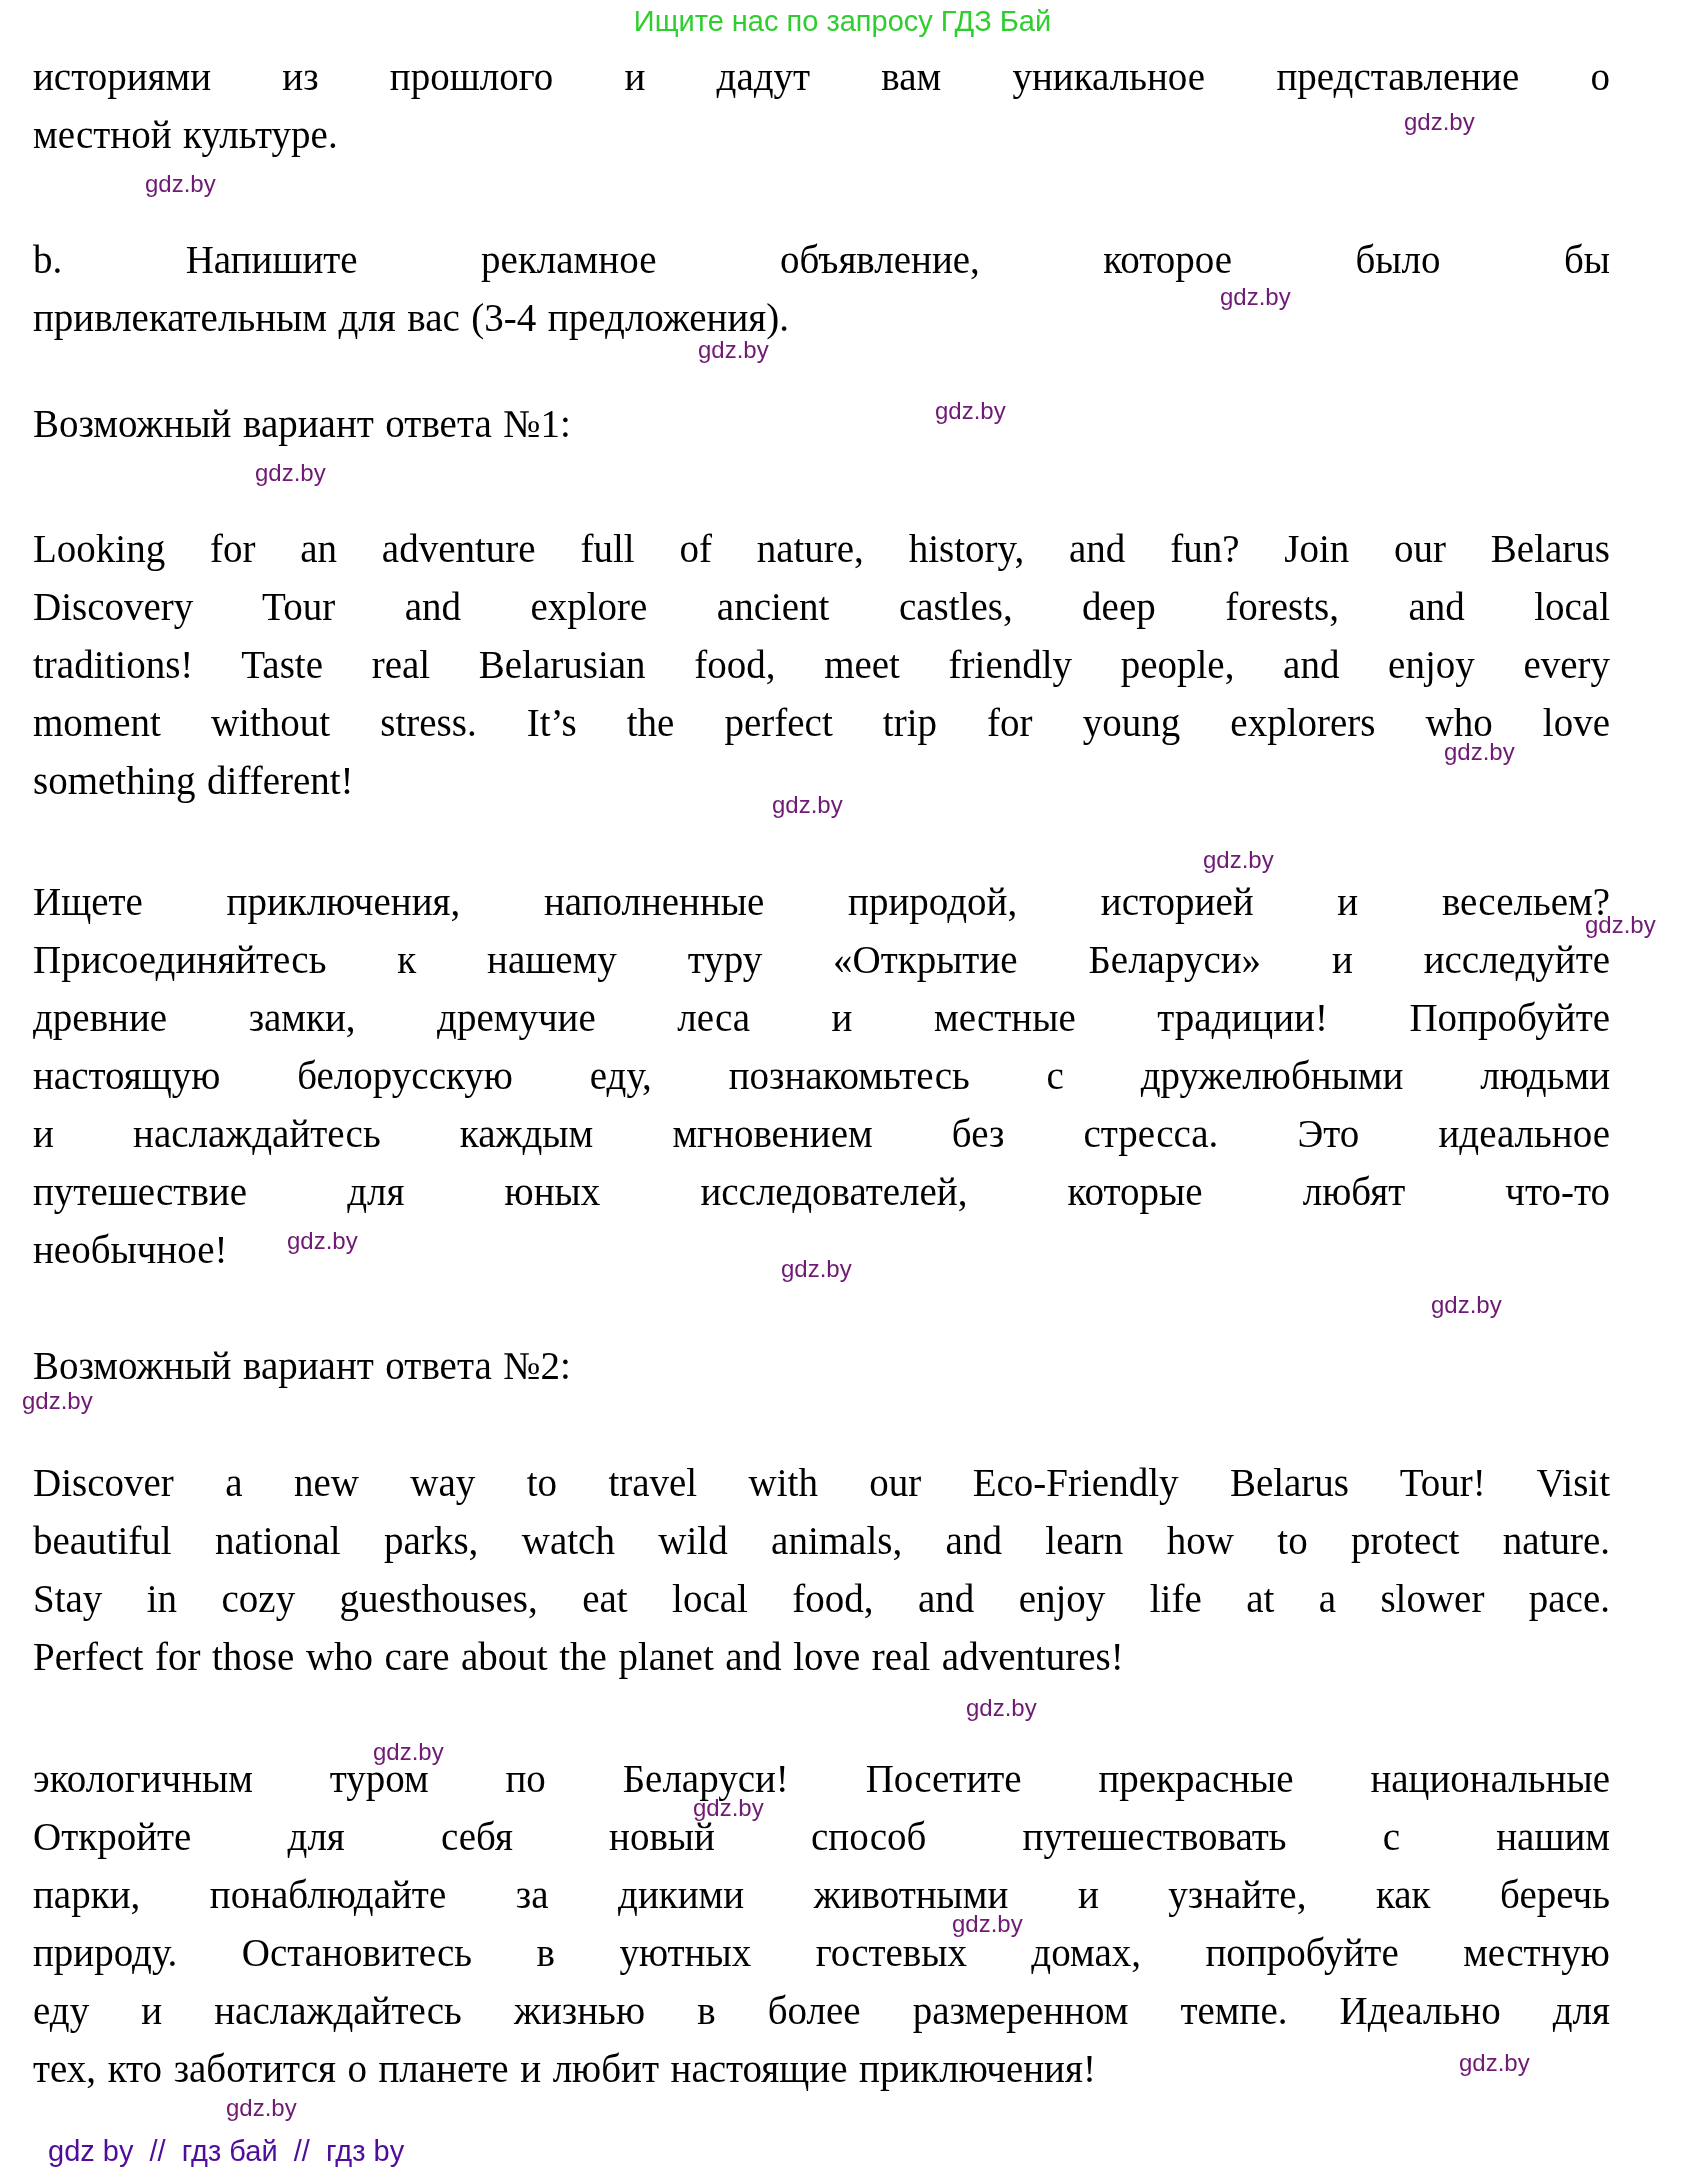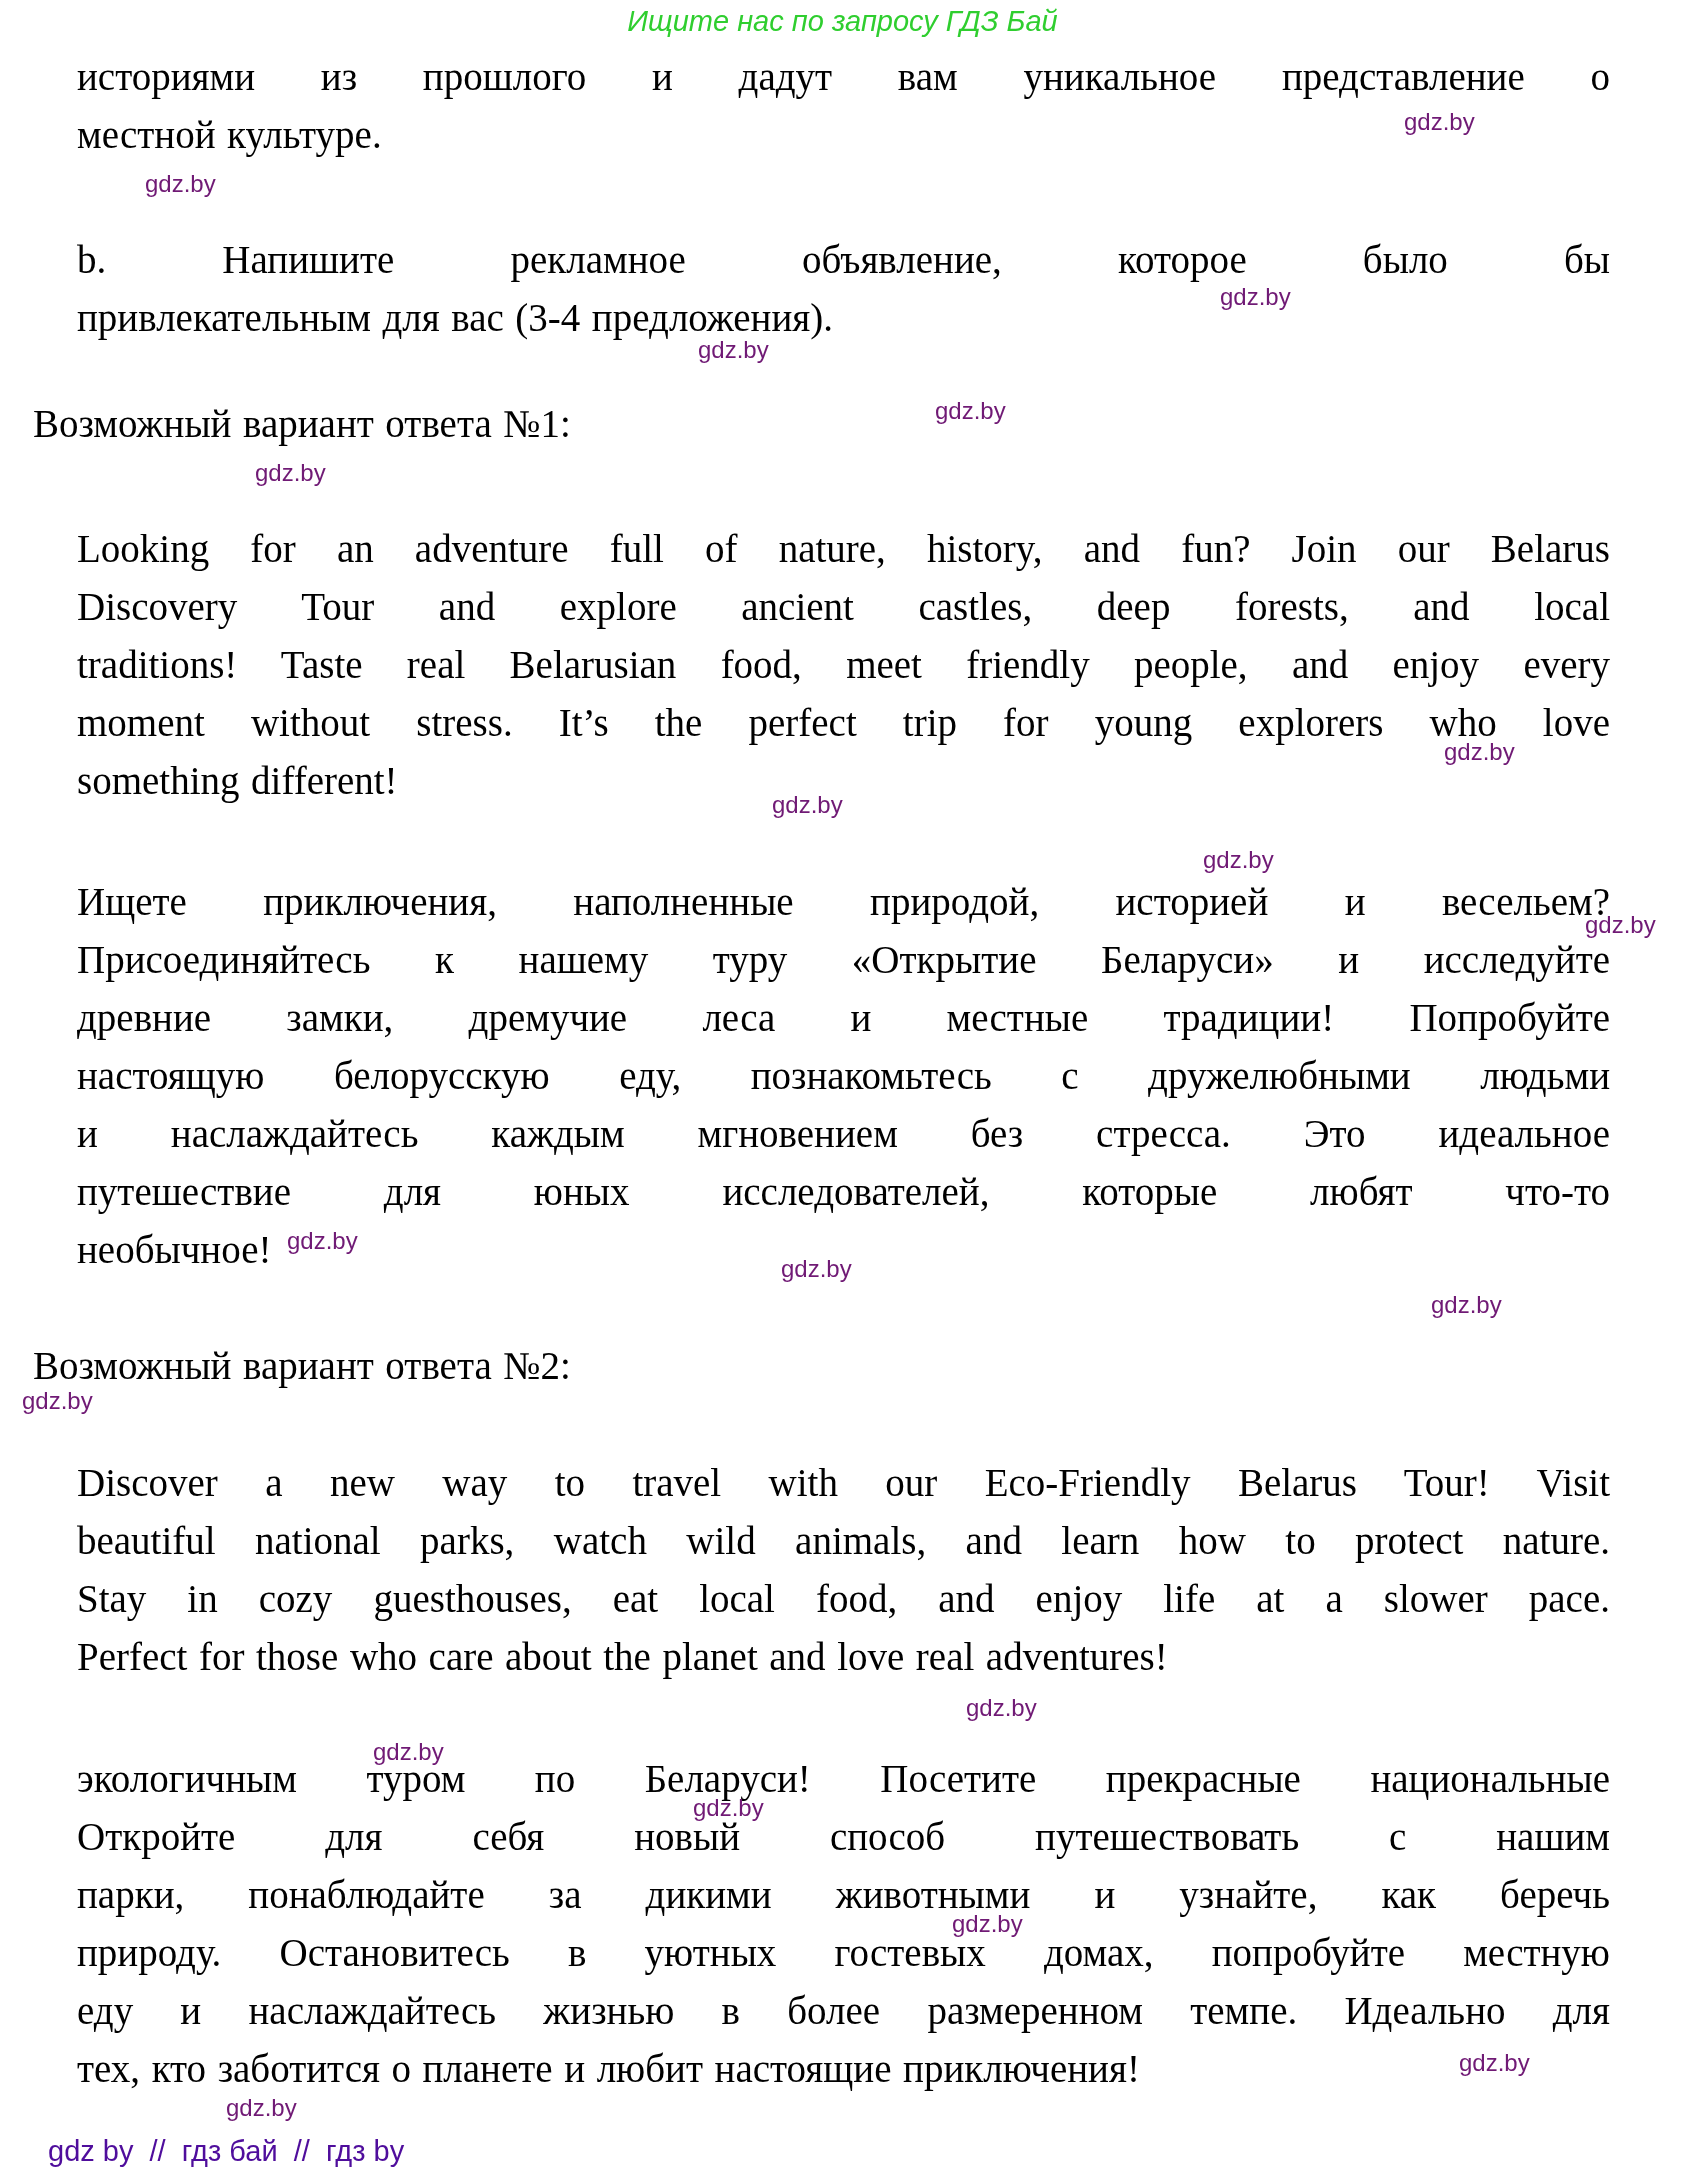"Ищите нас по запросу ГДЗ" .promo { font-style: italic -> none }
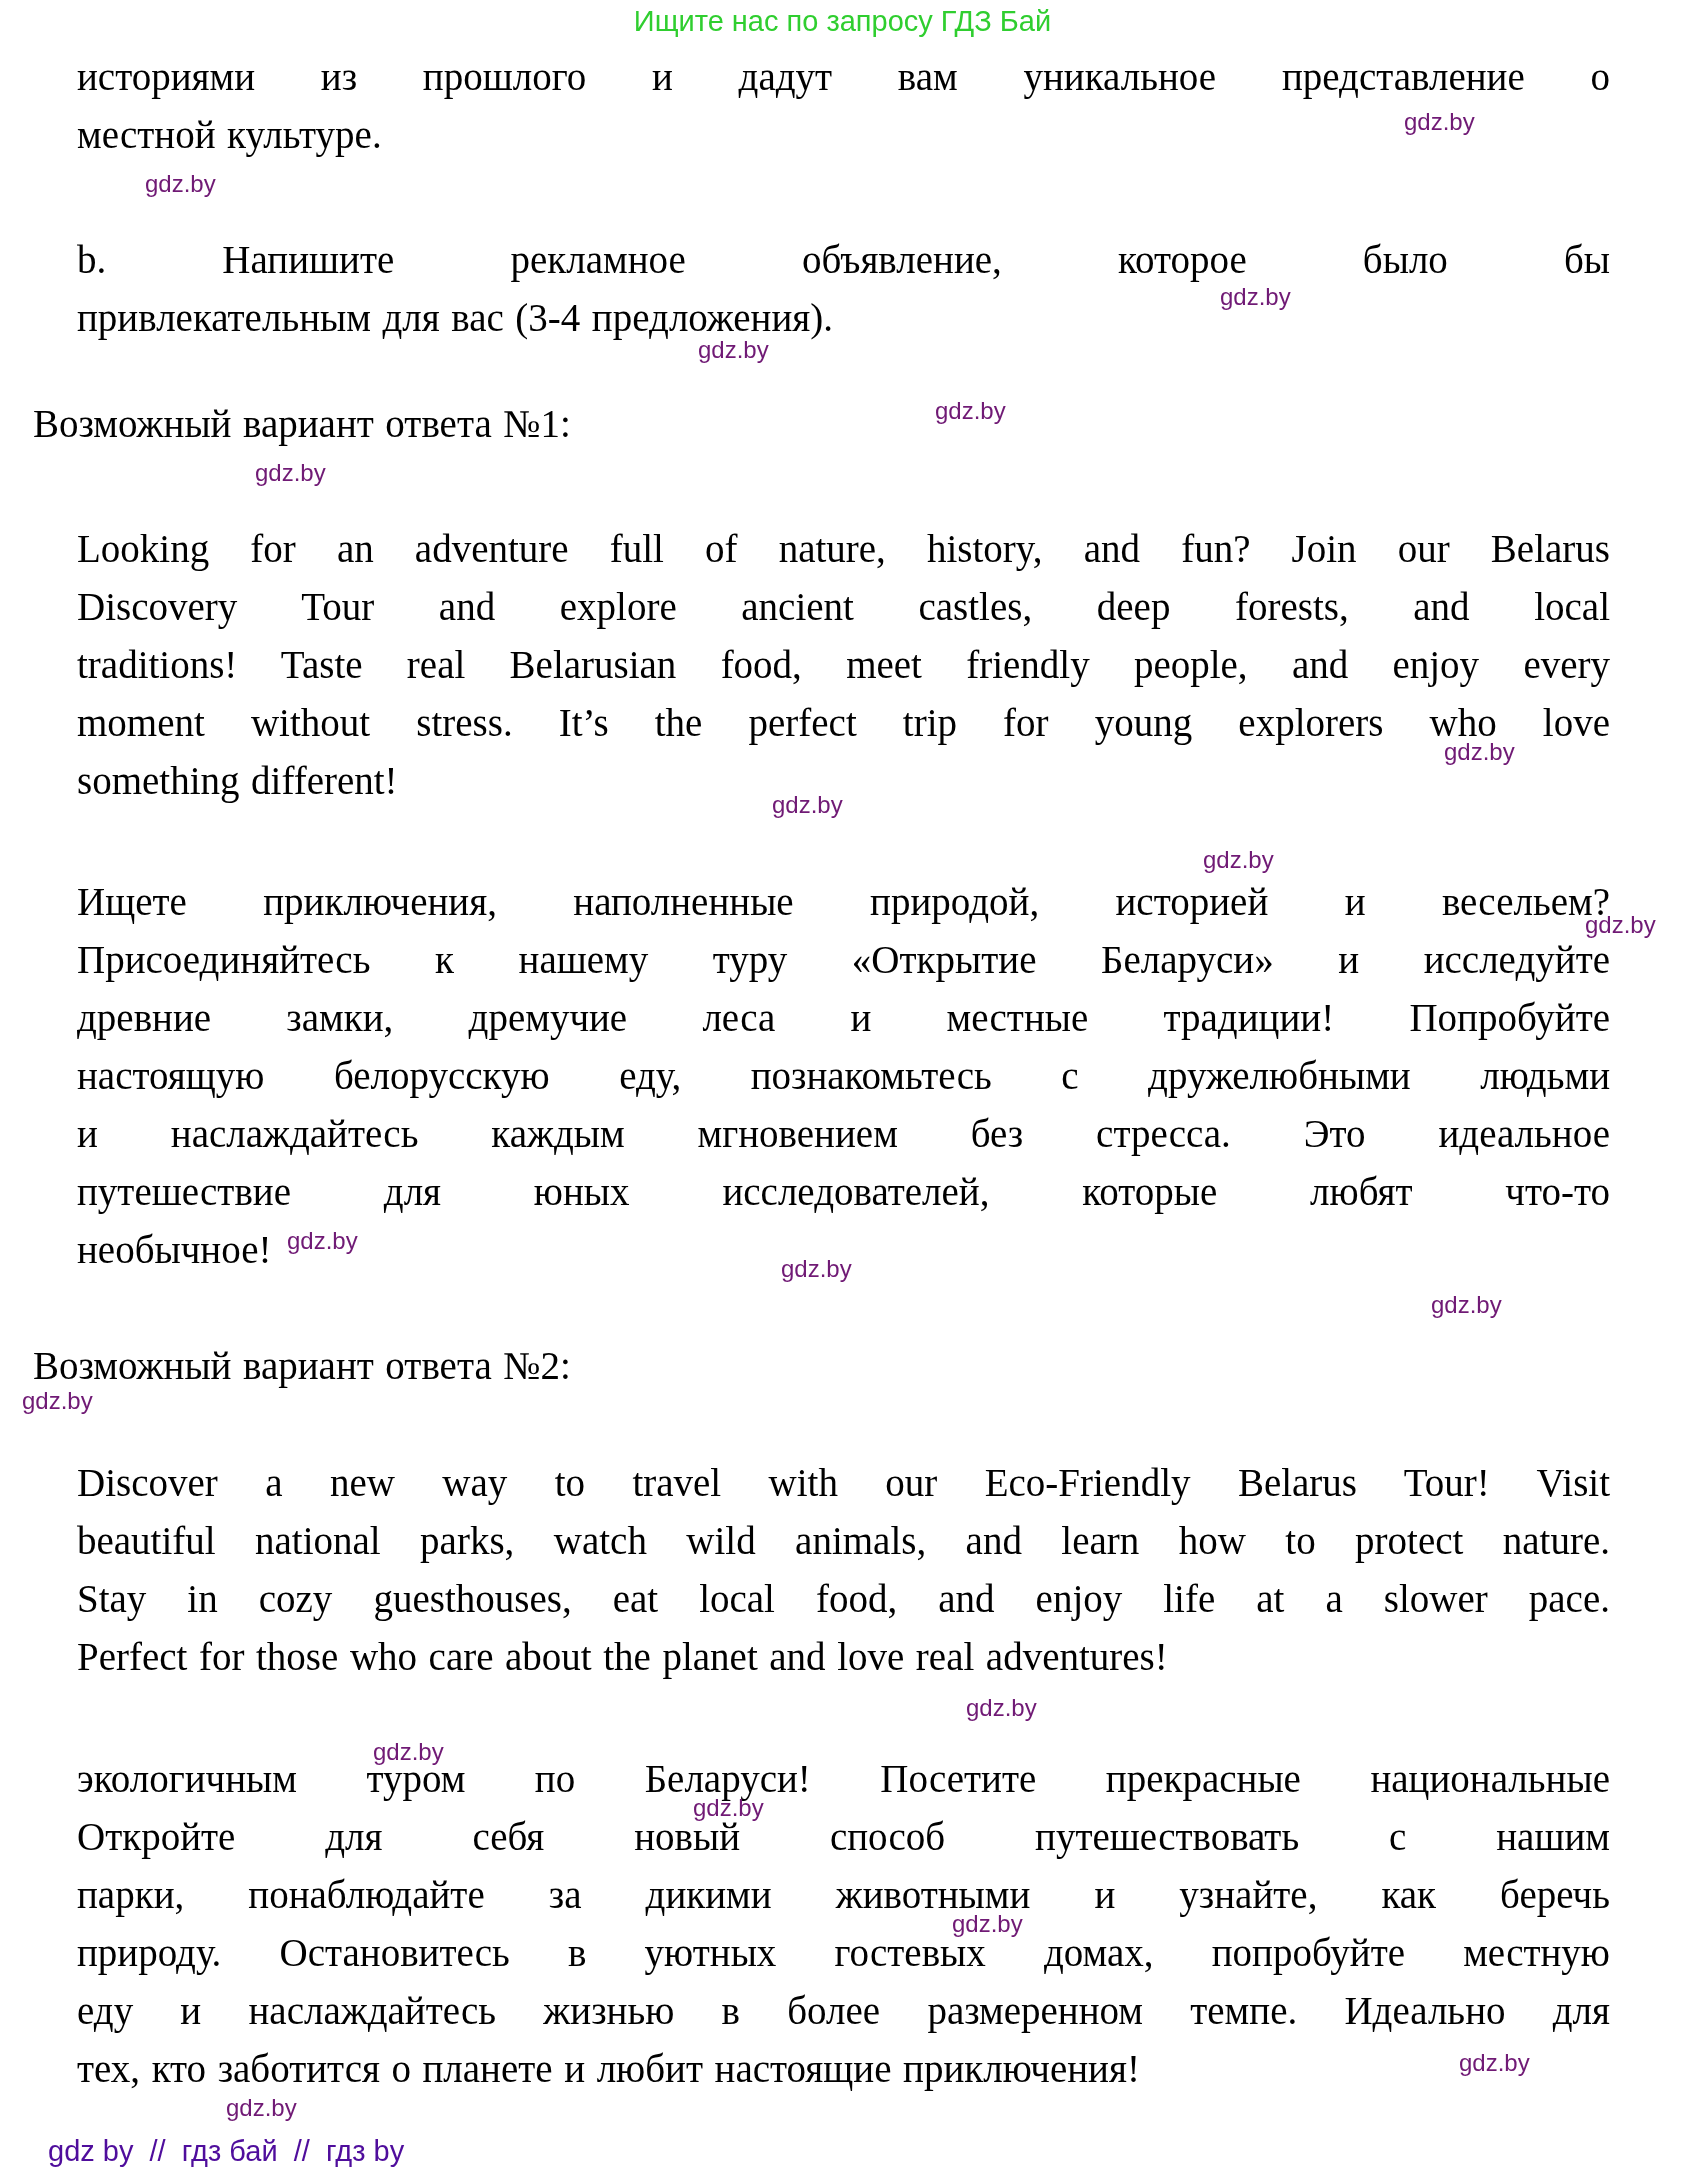"историями из прошлого и дадут" .tline { margin-left: 44px -> none }
